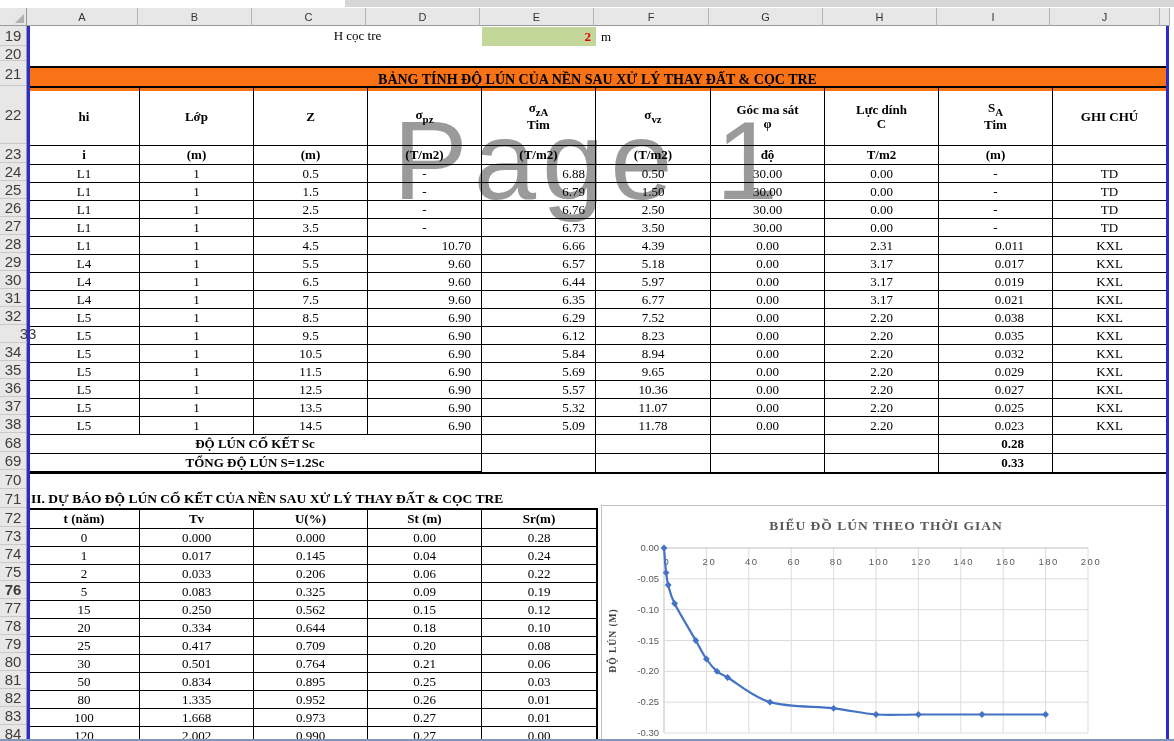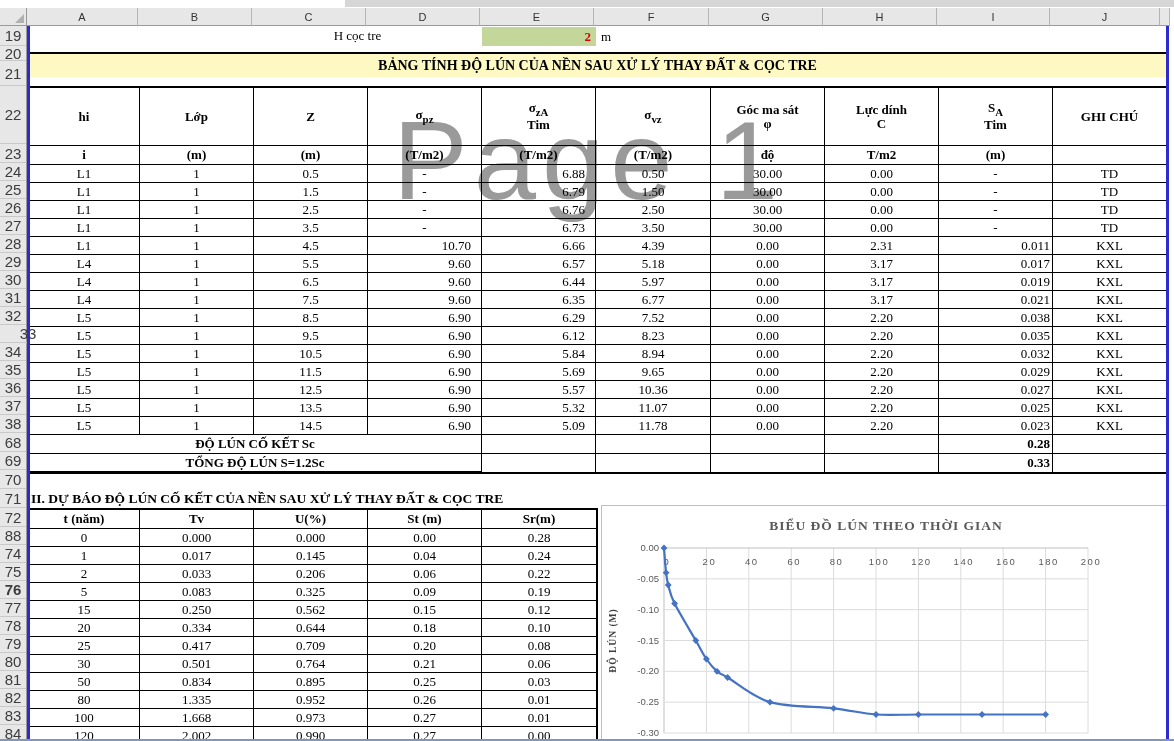"BẢNG TÍNH ĐỘ LÚN CỦA" .title21 { background: #fef9c3 -> #f97316; top: 52px -> 66px }
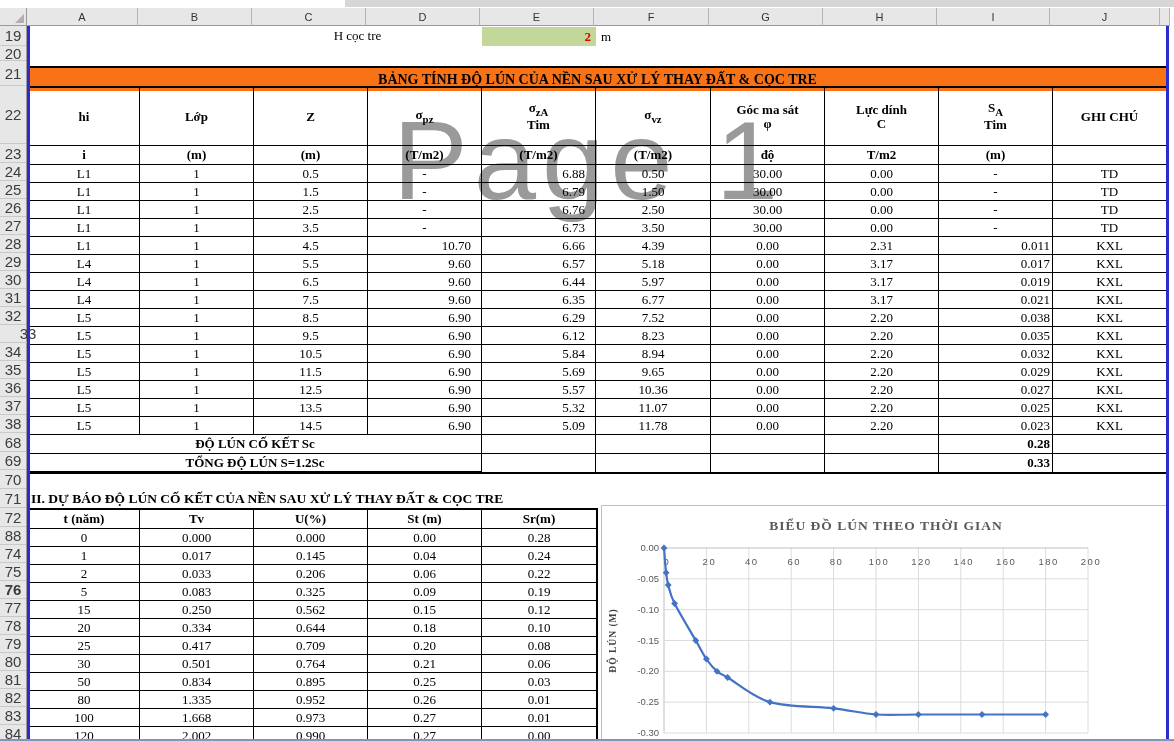"0.011" .cell.pr-lg { padding-right: 2px -> 28px }
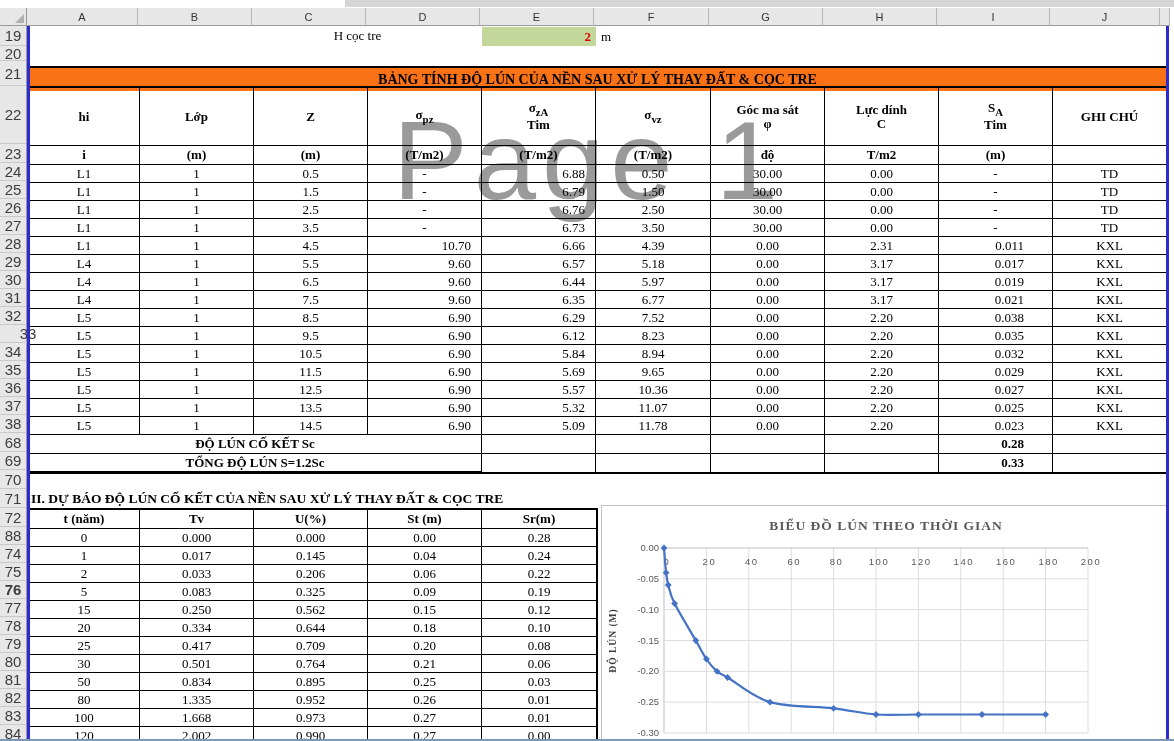"88" div.rn { text: 88 -> 73 }
